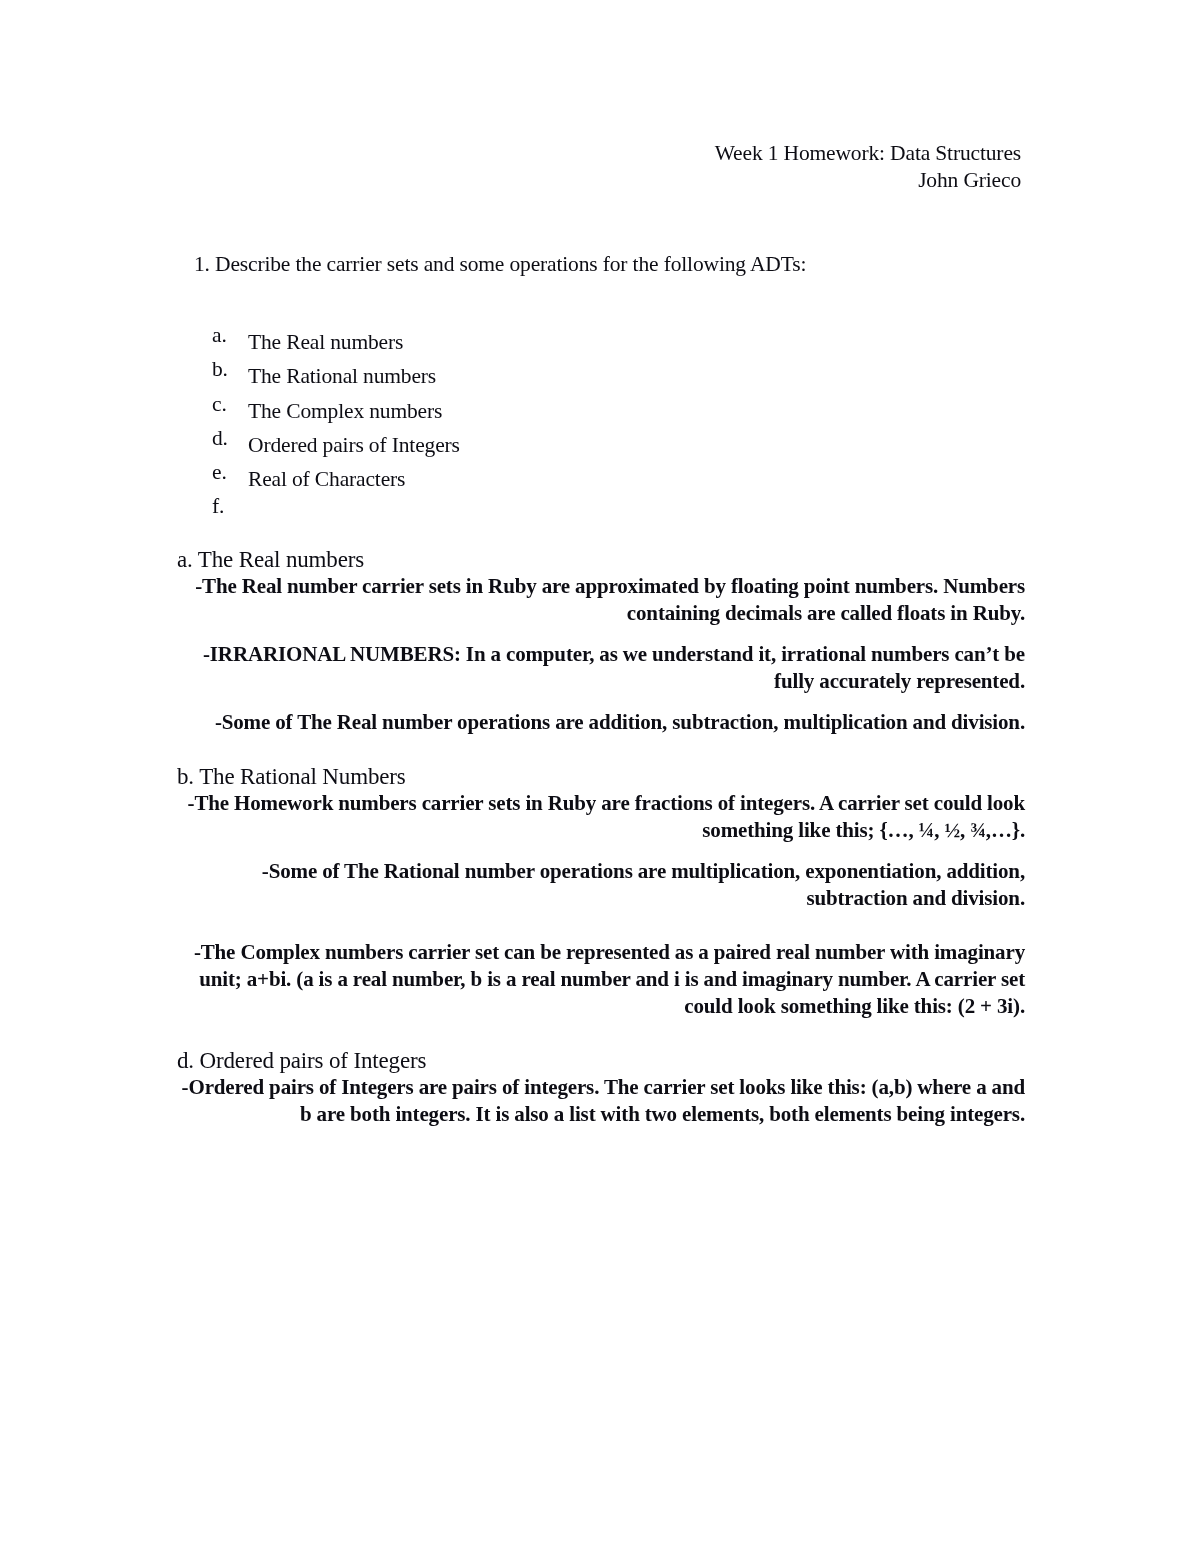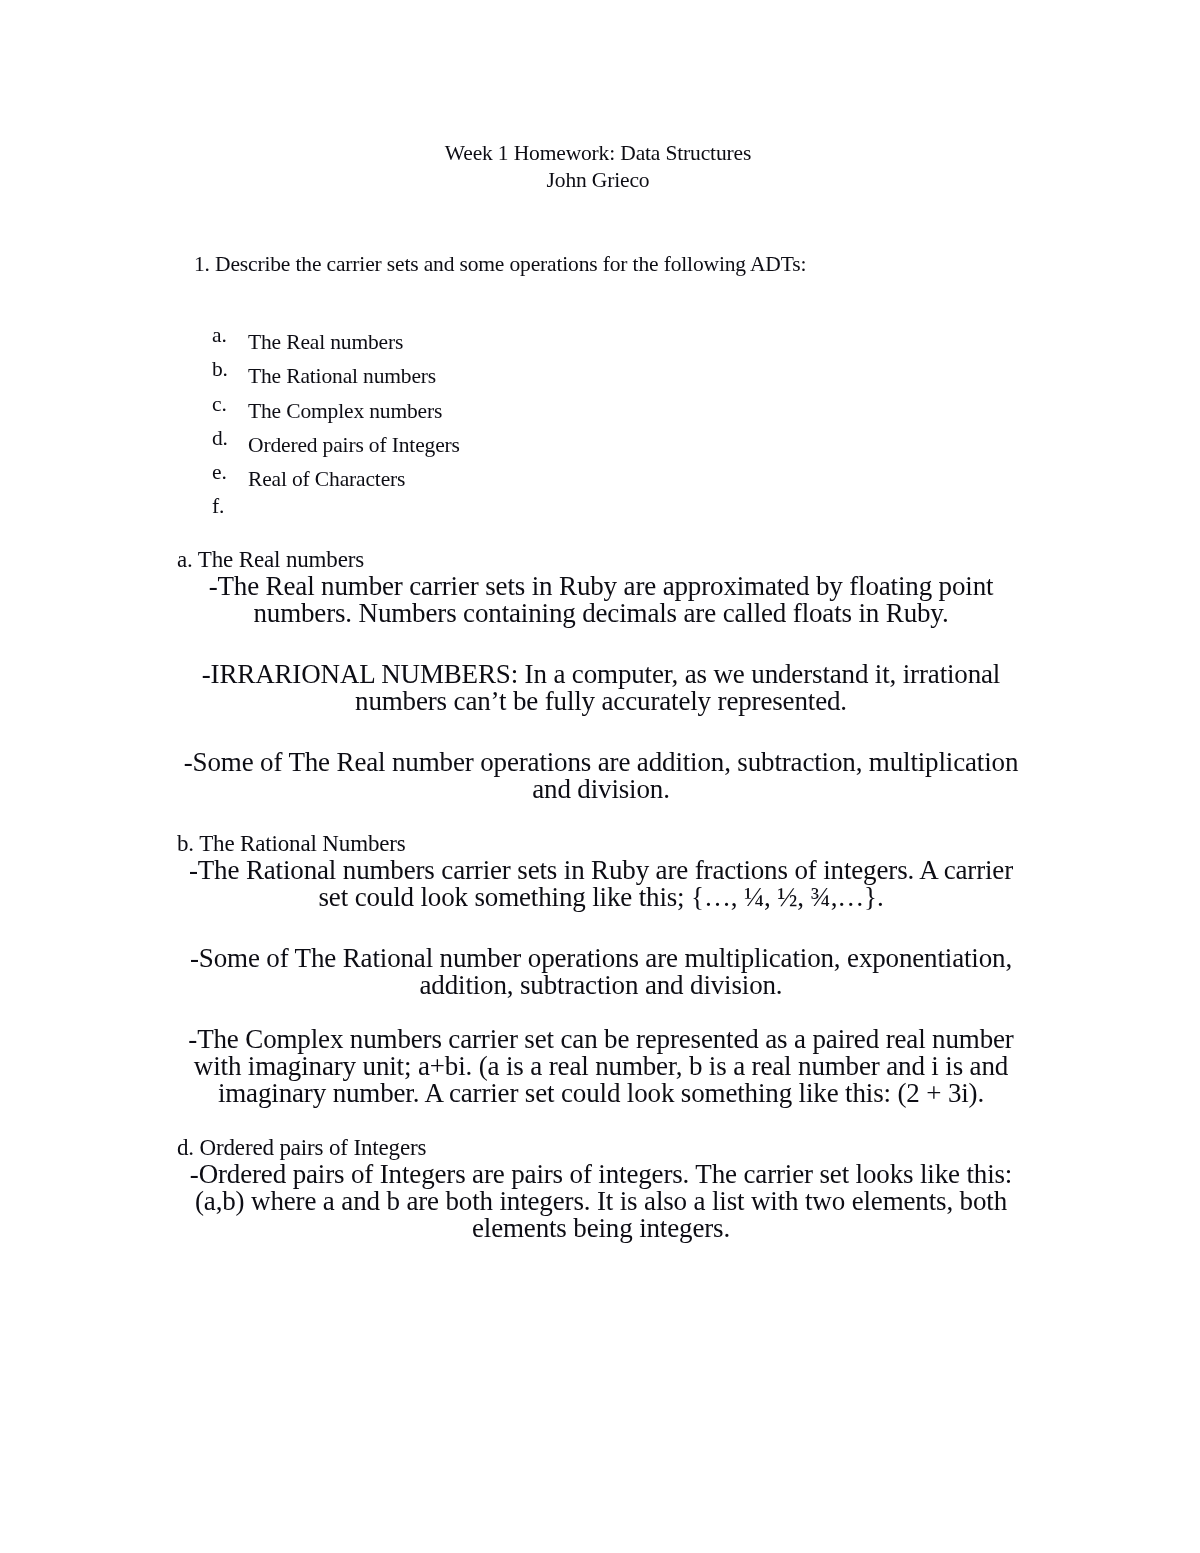"Week 1 Homework: Data Structures" .title-block { text-align: center -> right }
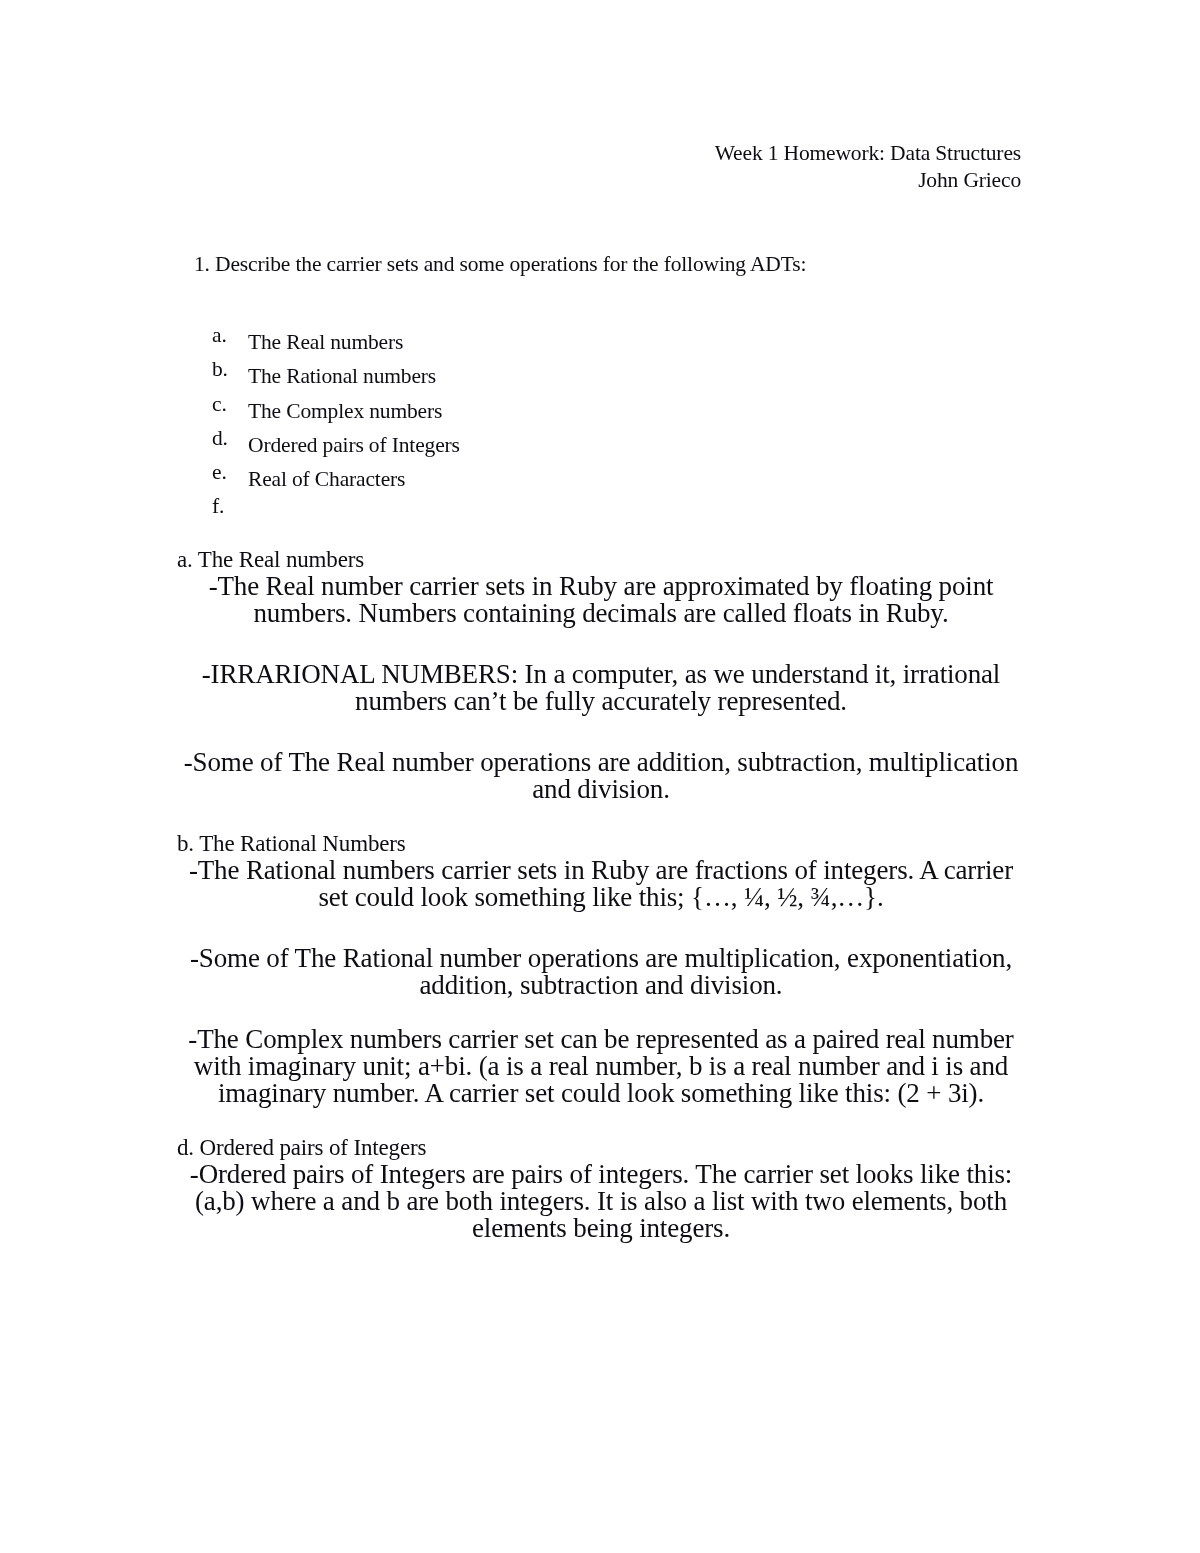"-The Real number carrier sets" .para { font-size: 27px -> 21px; font-weight: none -> bold; text-align: center -> right }
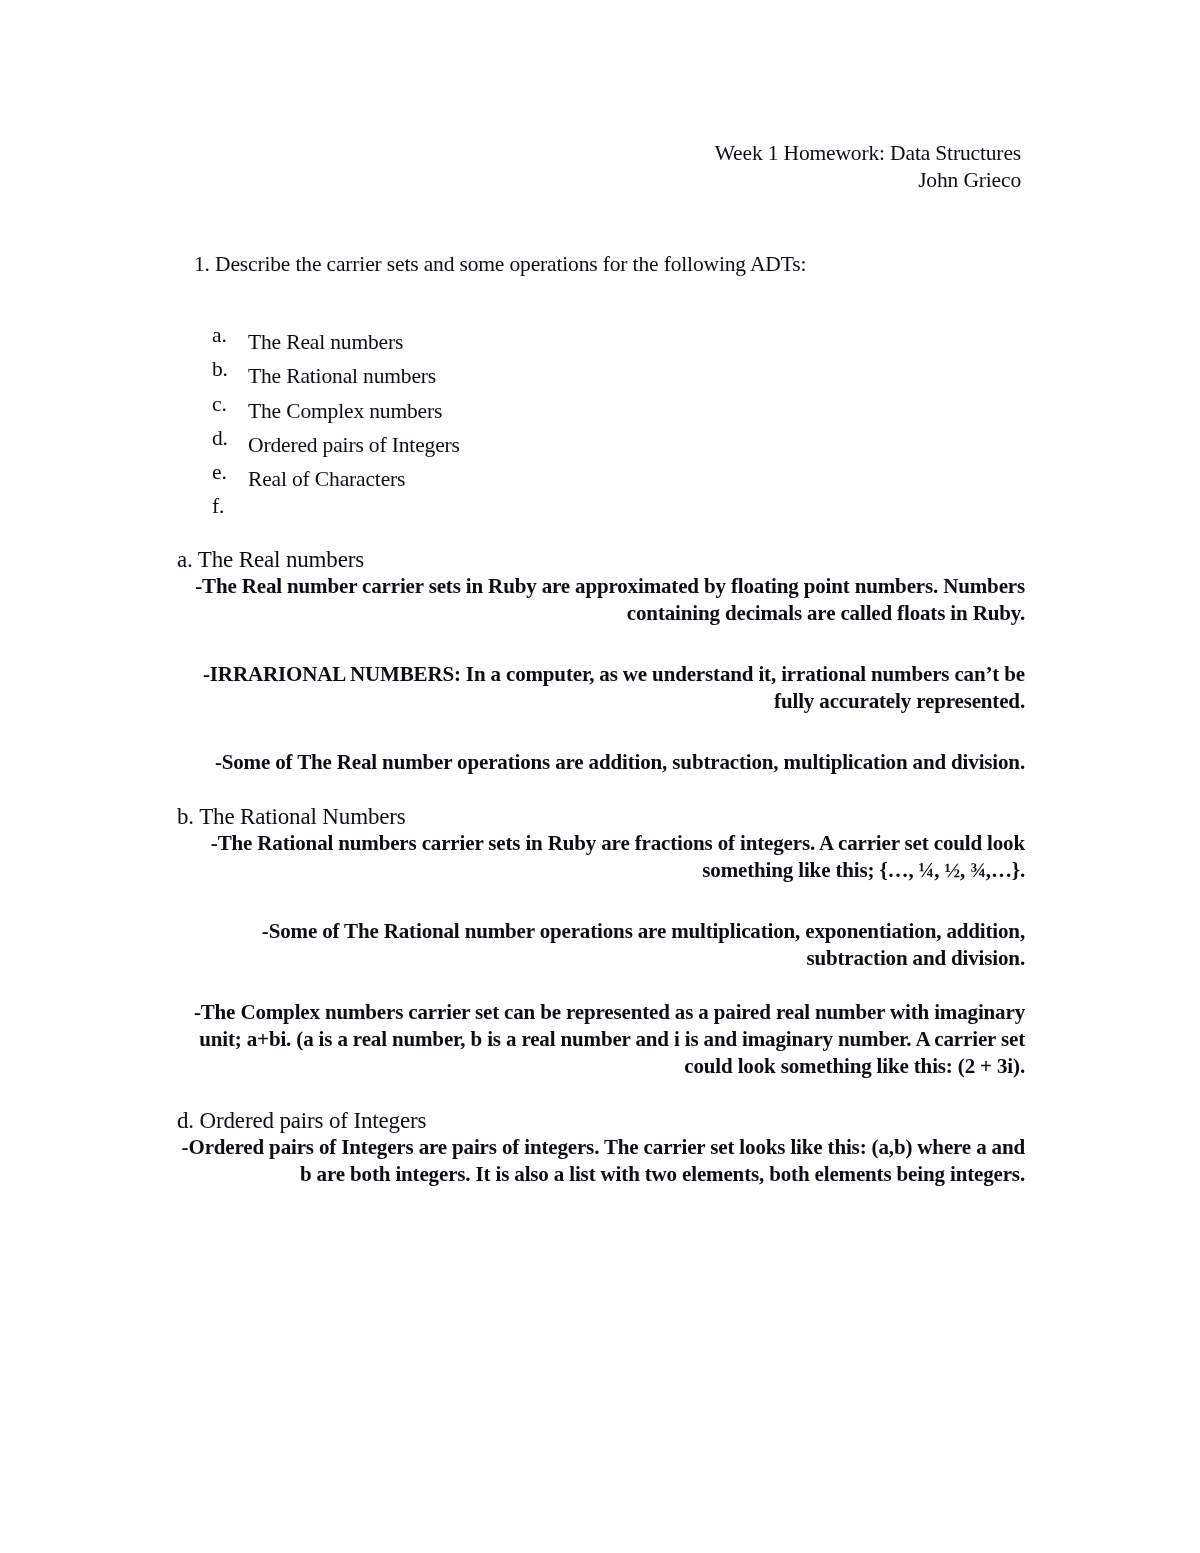"-IRRARIONAL NUMBERS: In a computer," .para + .para { margin-top: 34px -> 14px }
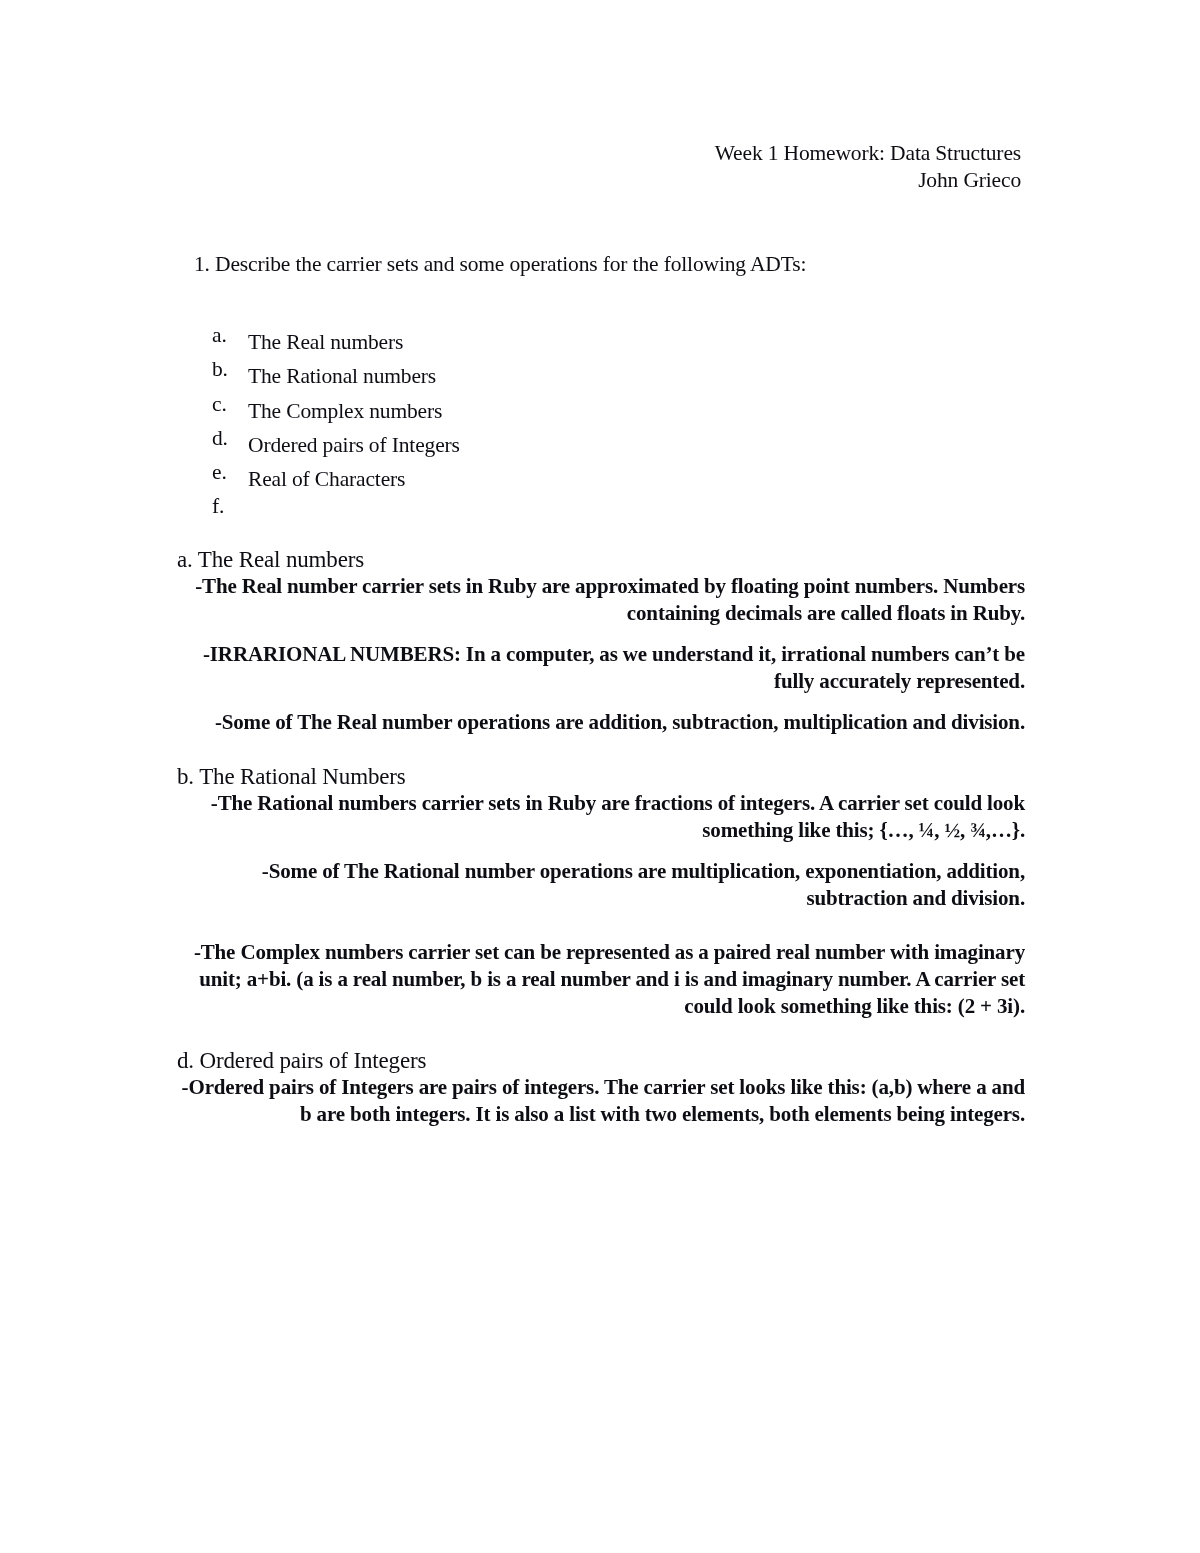"-The Rational numbers carrier sets" p.para { text: Rational -> Homework }
